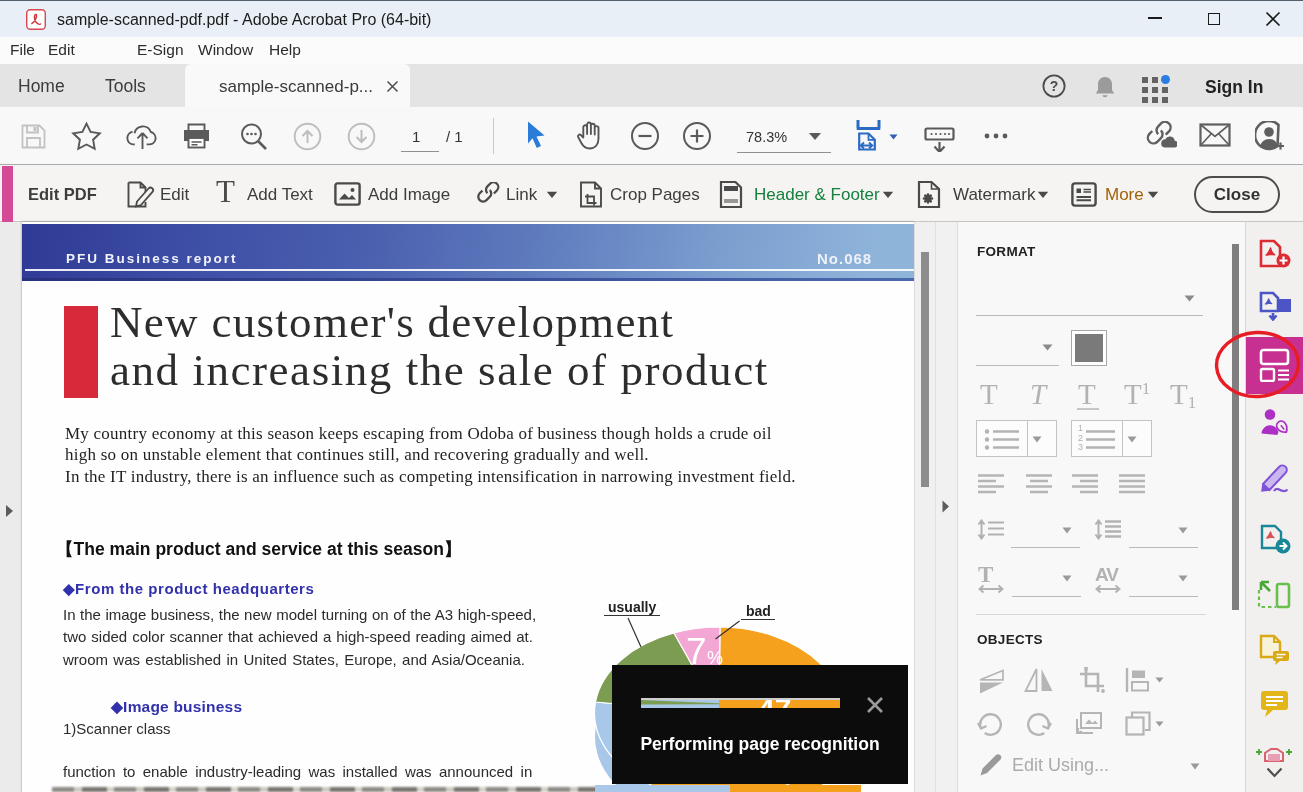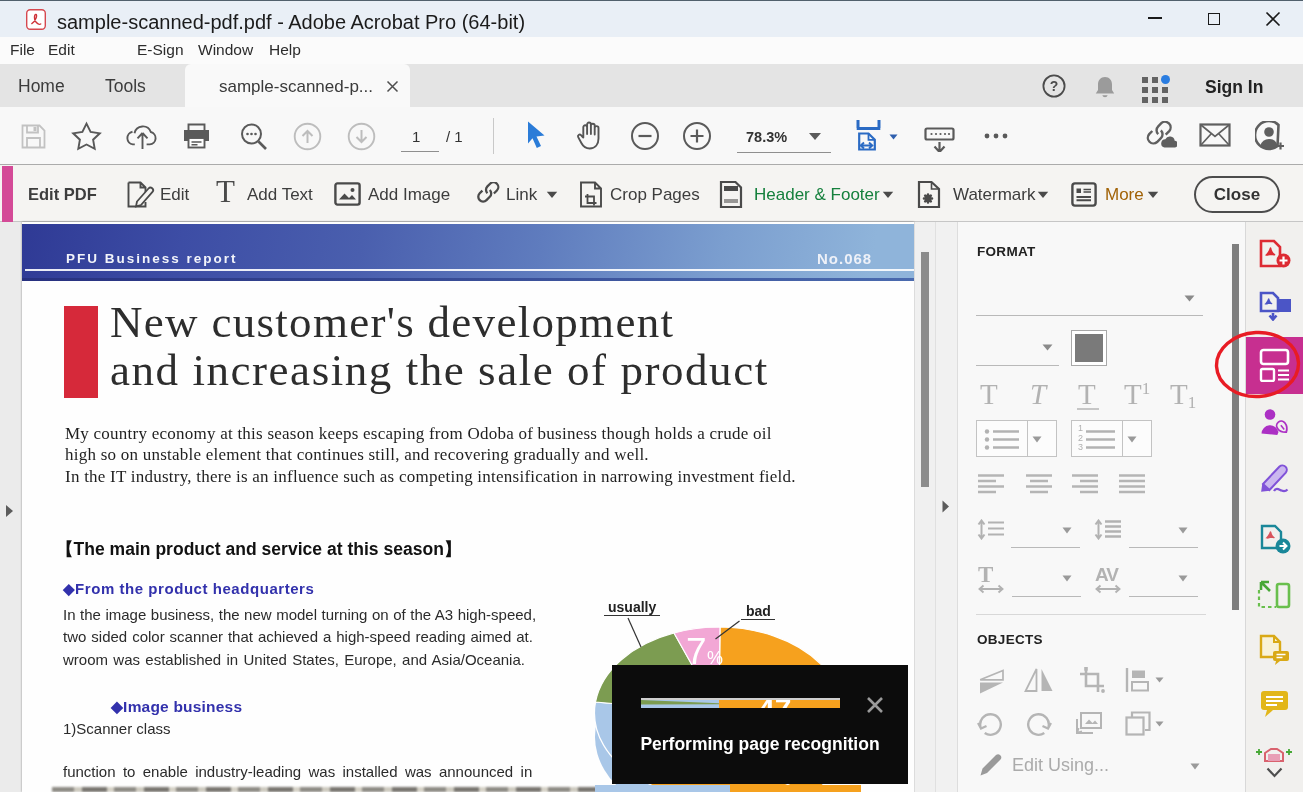"sample-scanned-pdf.pdf - Adobe Acrobat" div.abs { font-size: 20px -> 16px }
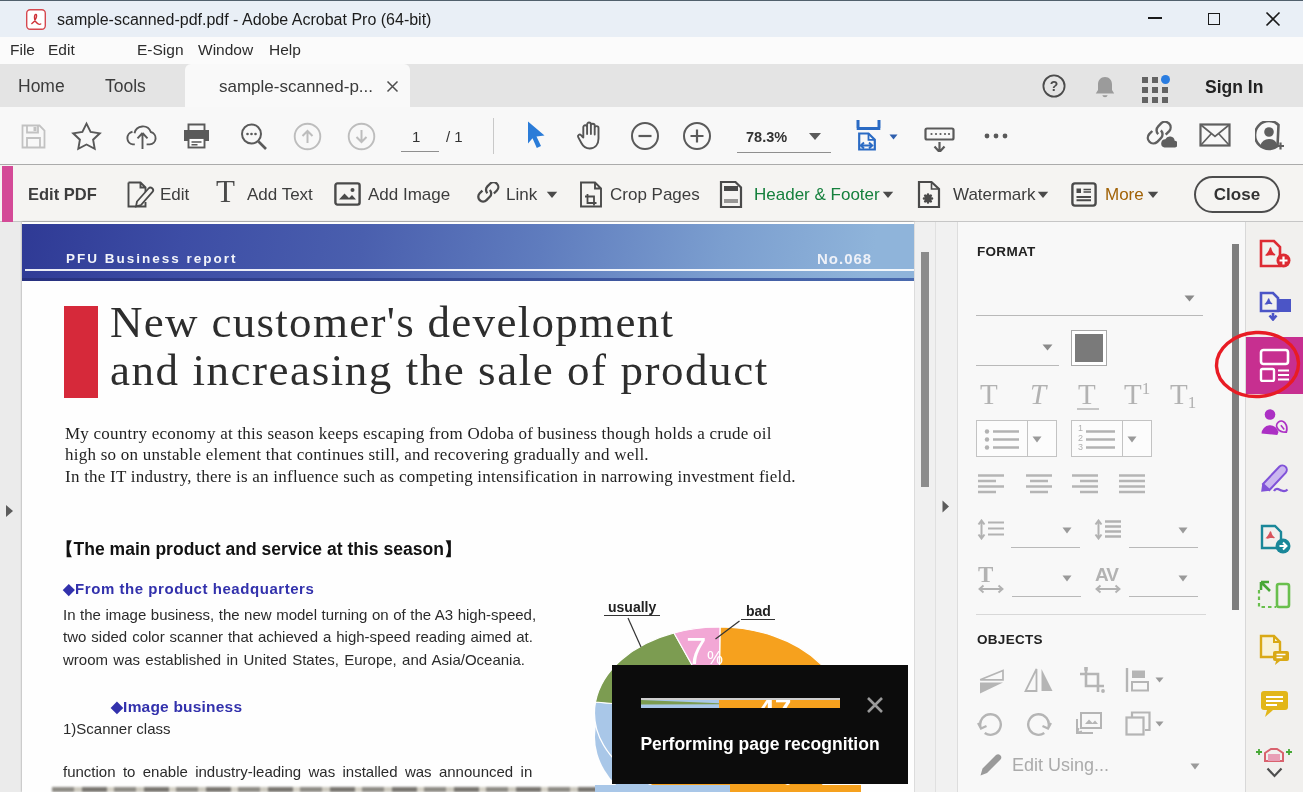"78.3%" div.abs { font-weight: bold -> none }
